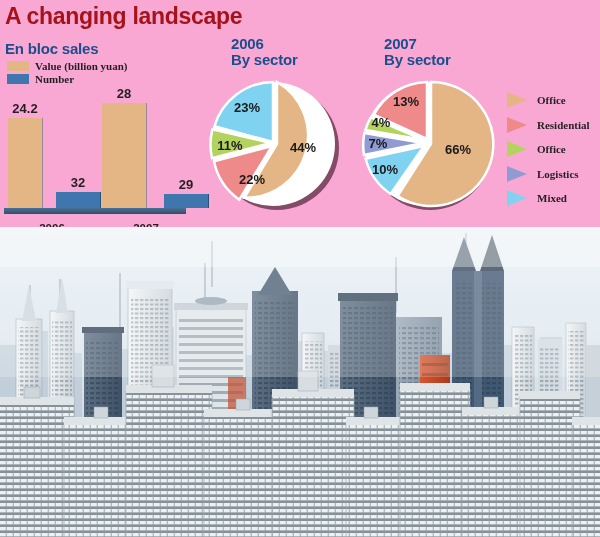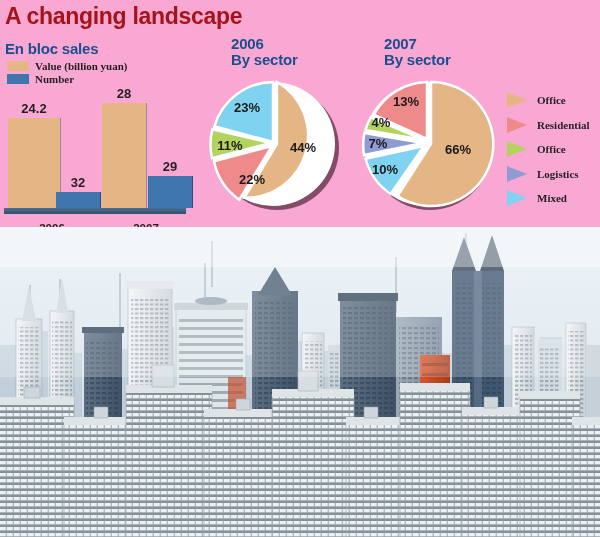"24.2" div.bar { width: 52px -> 34px }
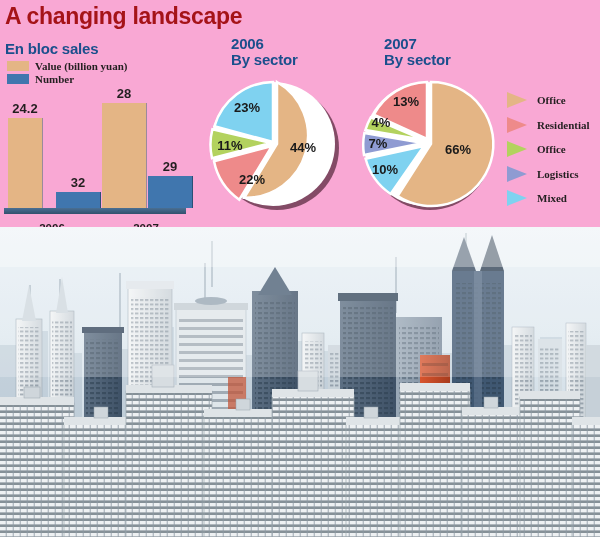"29" div.bar { height: 32px -> 14px; left: 148px -> 164px }
